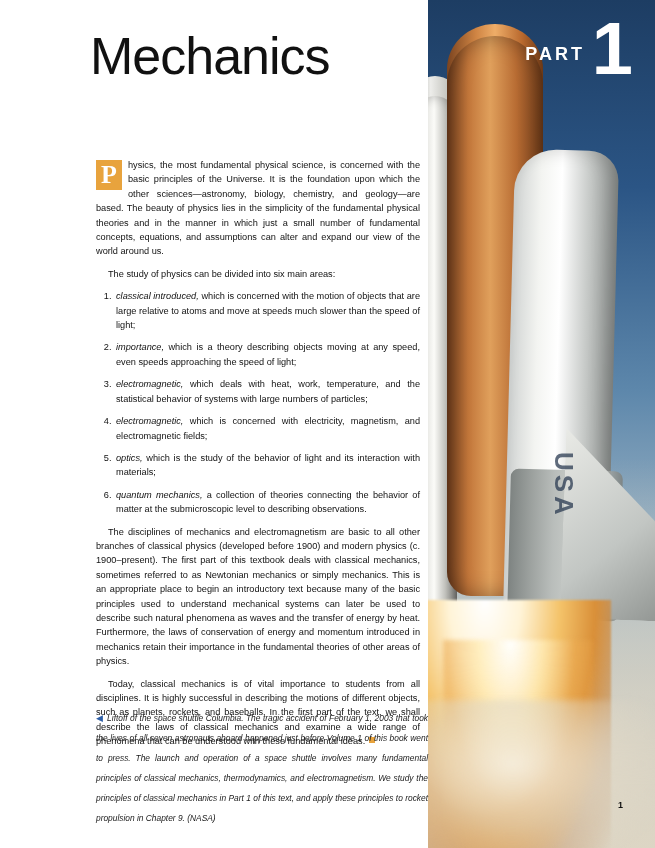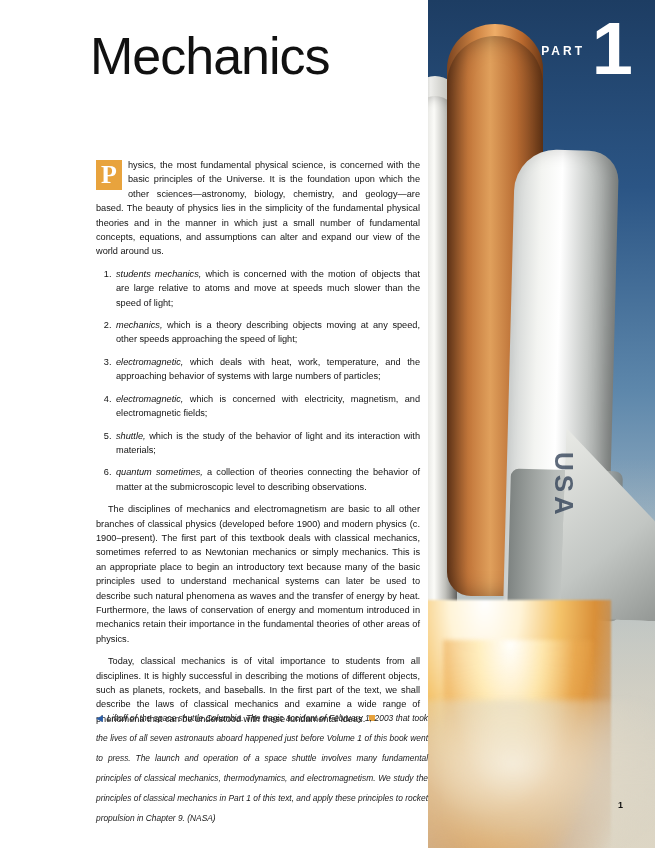"PART" .part-label { font-size: 12px -> 18px }
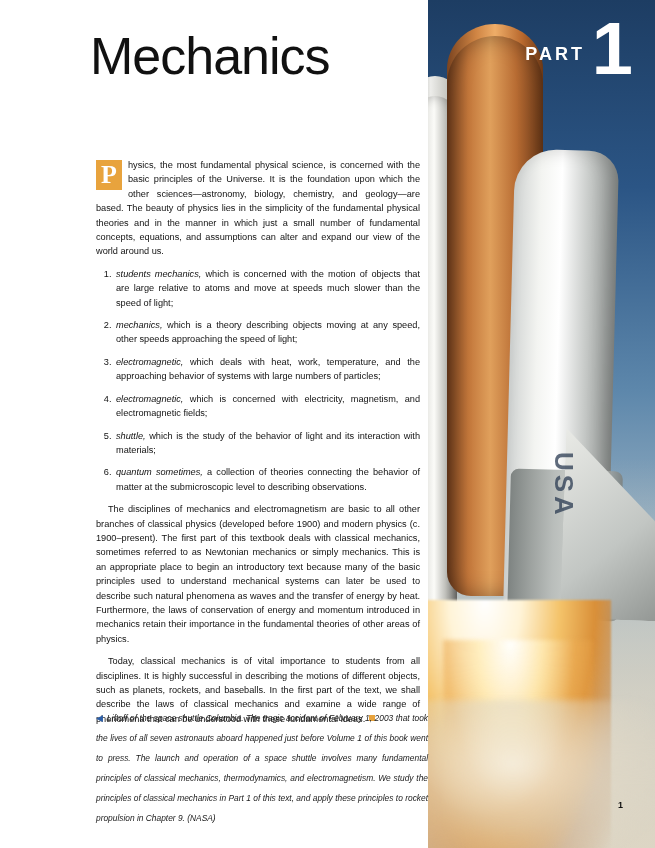"The study of physics can" p.para-indent { html: none -> <p>The study of physics can be divided into six main areas:</p> }
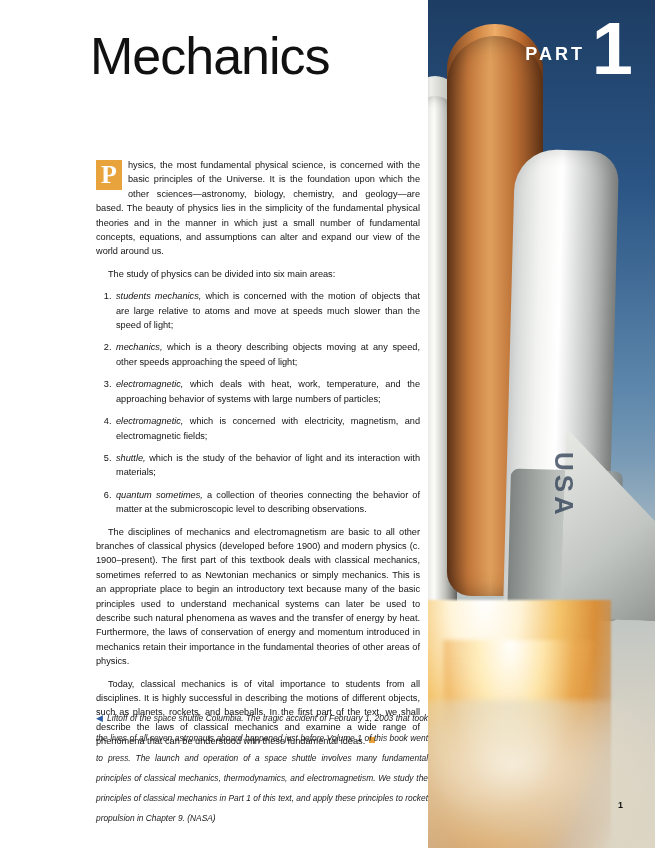"students mechanics," em { text: students mechanics -> classical introduced }
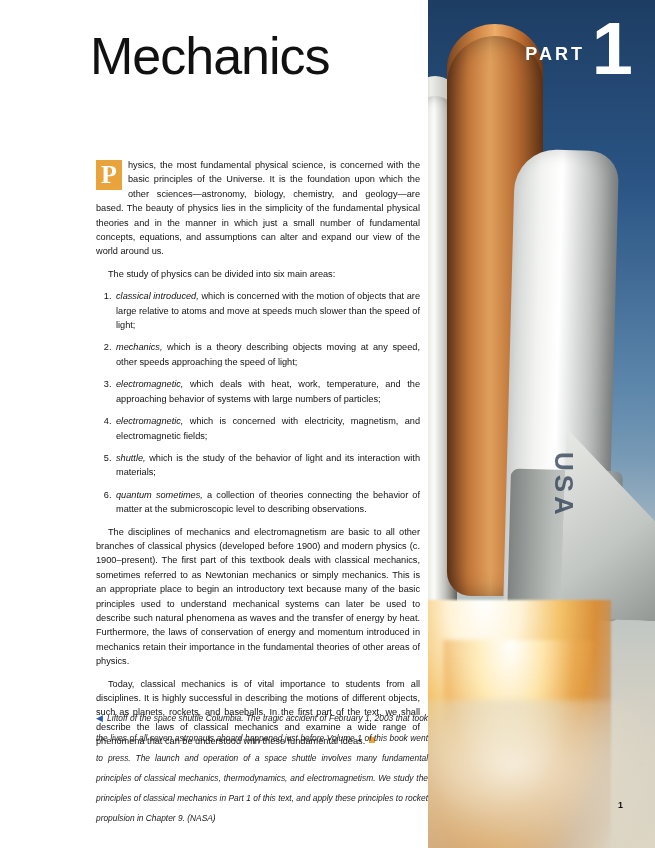"mechanics," em { text: mechanics -> importance }
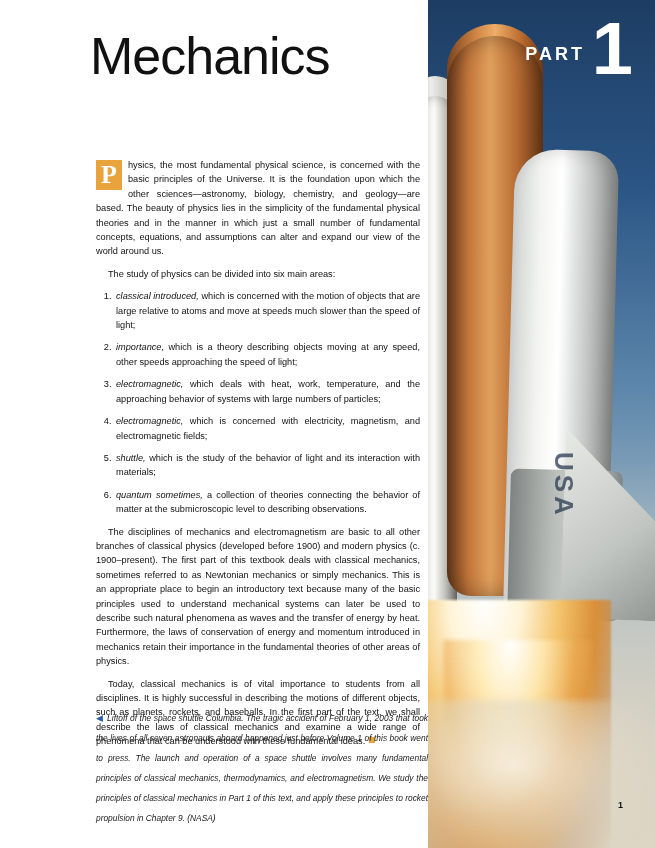"which is a theory describing" span { text: other -> even }
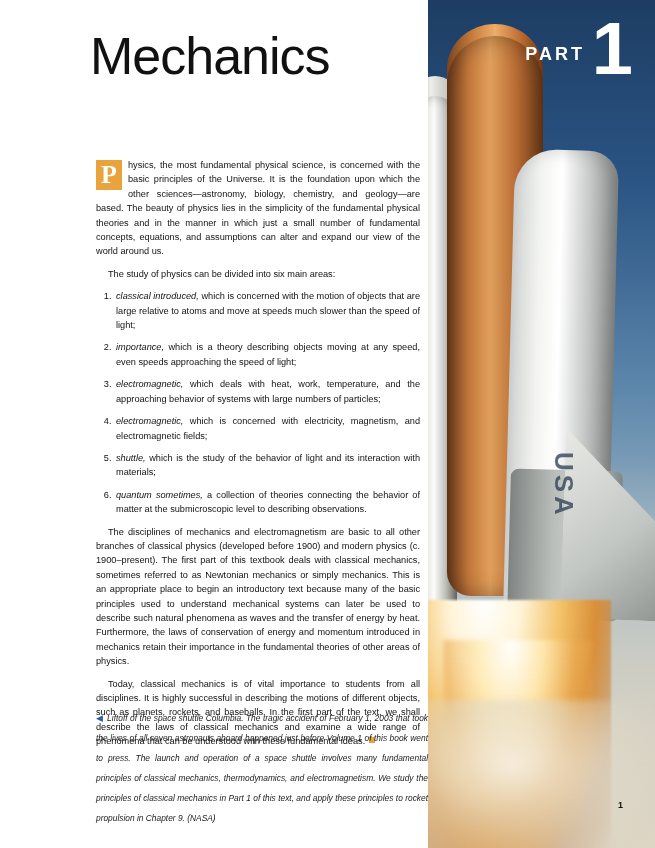"which deals with heat, work," span { text: approaching -> statistical }
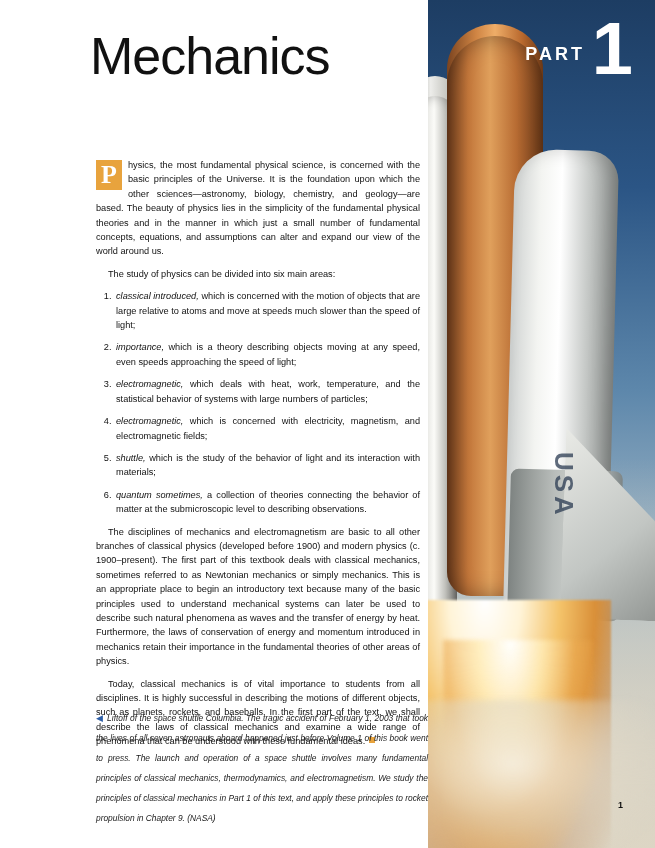"shuttle," em { text: shuttle -> optics }
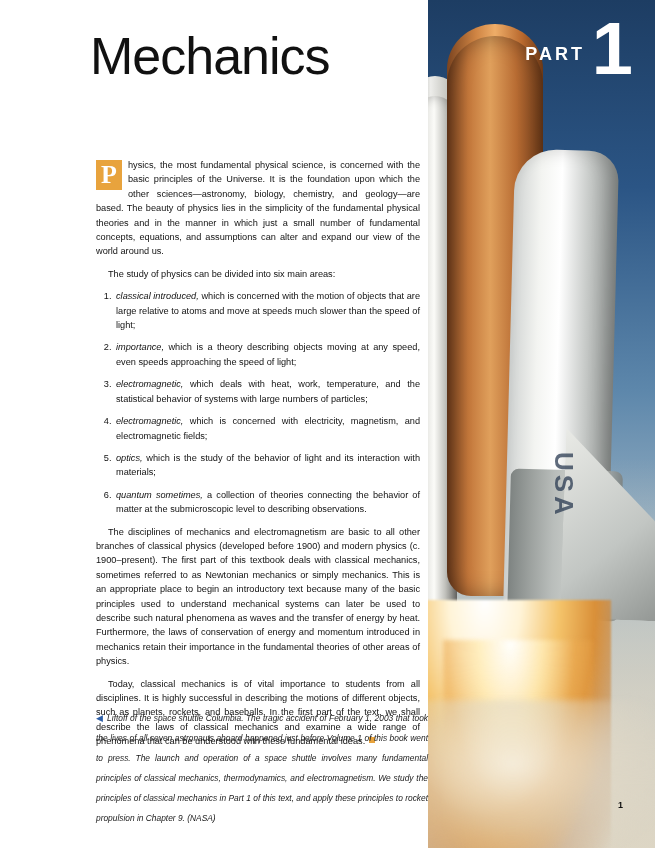"quantum sometimes," em { text: sometimes -> mechanics }
